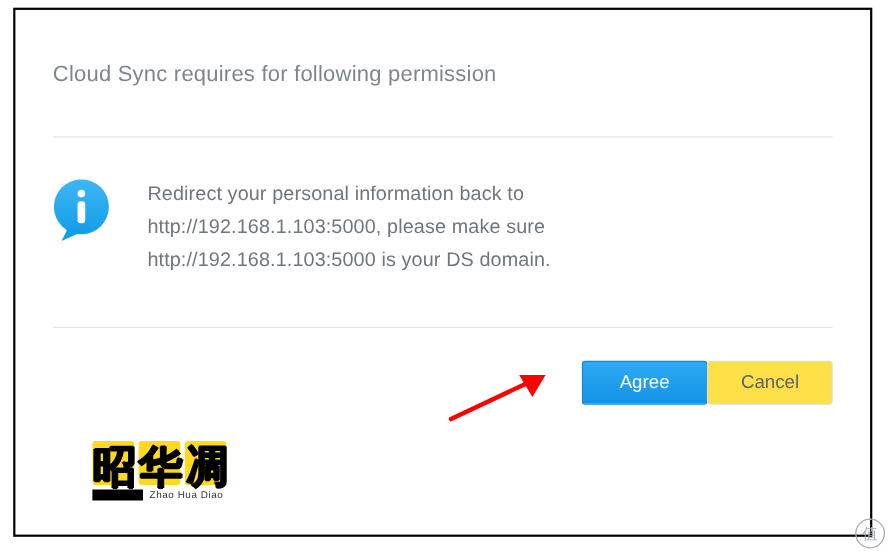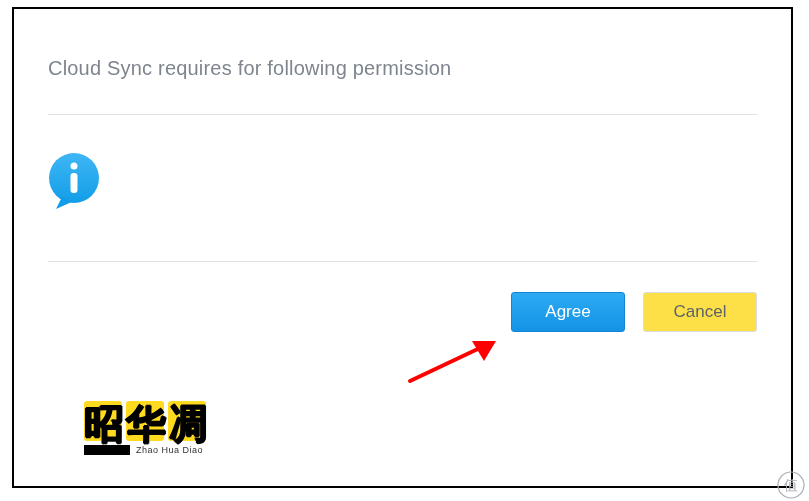"Cloud Sync requires for following" .title { padding: 48px 0 34px 0 -> 48px 0 44px 0 }
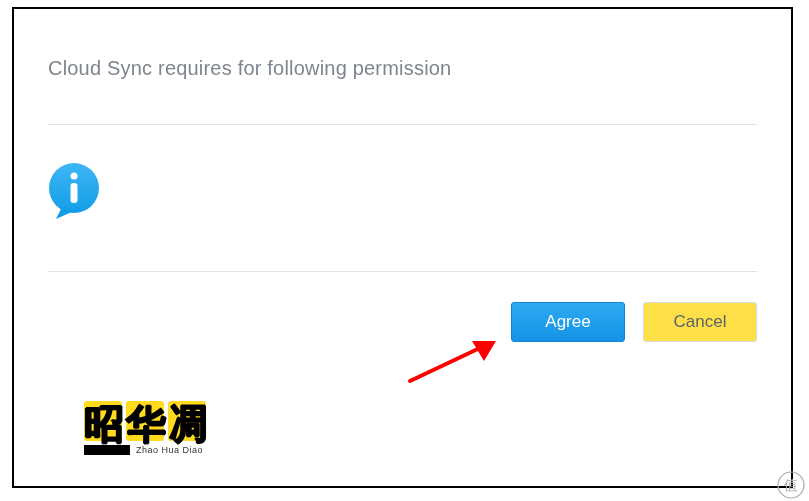"Redirect your personal information back" div.msg-text { html: none -> <div>Redirect your personal information back to http://192.168.1.103:5000, please make sure http://192.168.1.103:5000 is your DS domain.</div> }
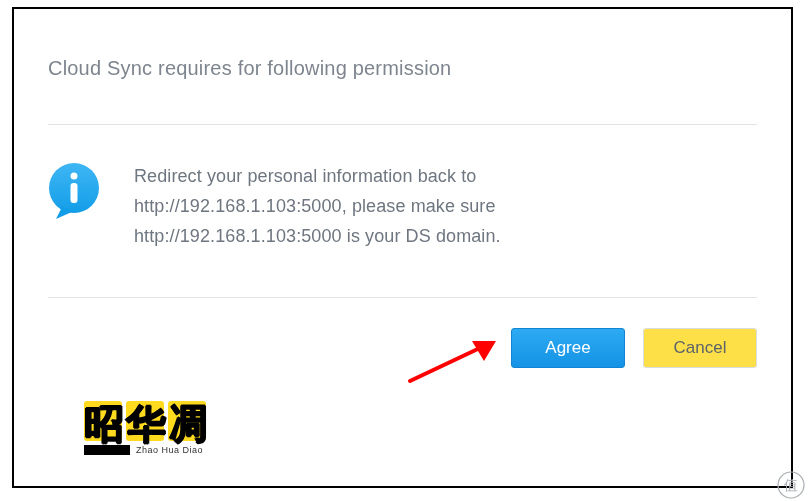"Agree" .btn-row { gap: 18px -> none }
